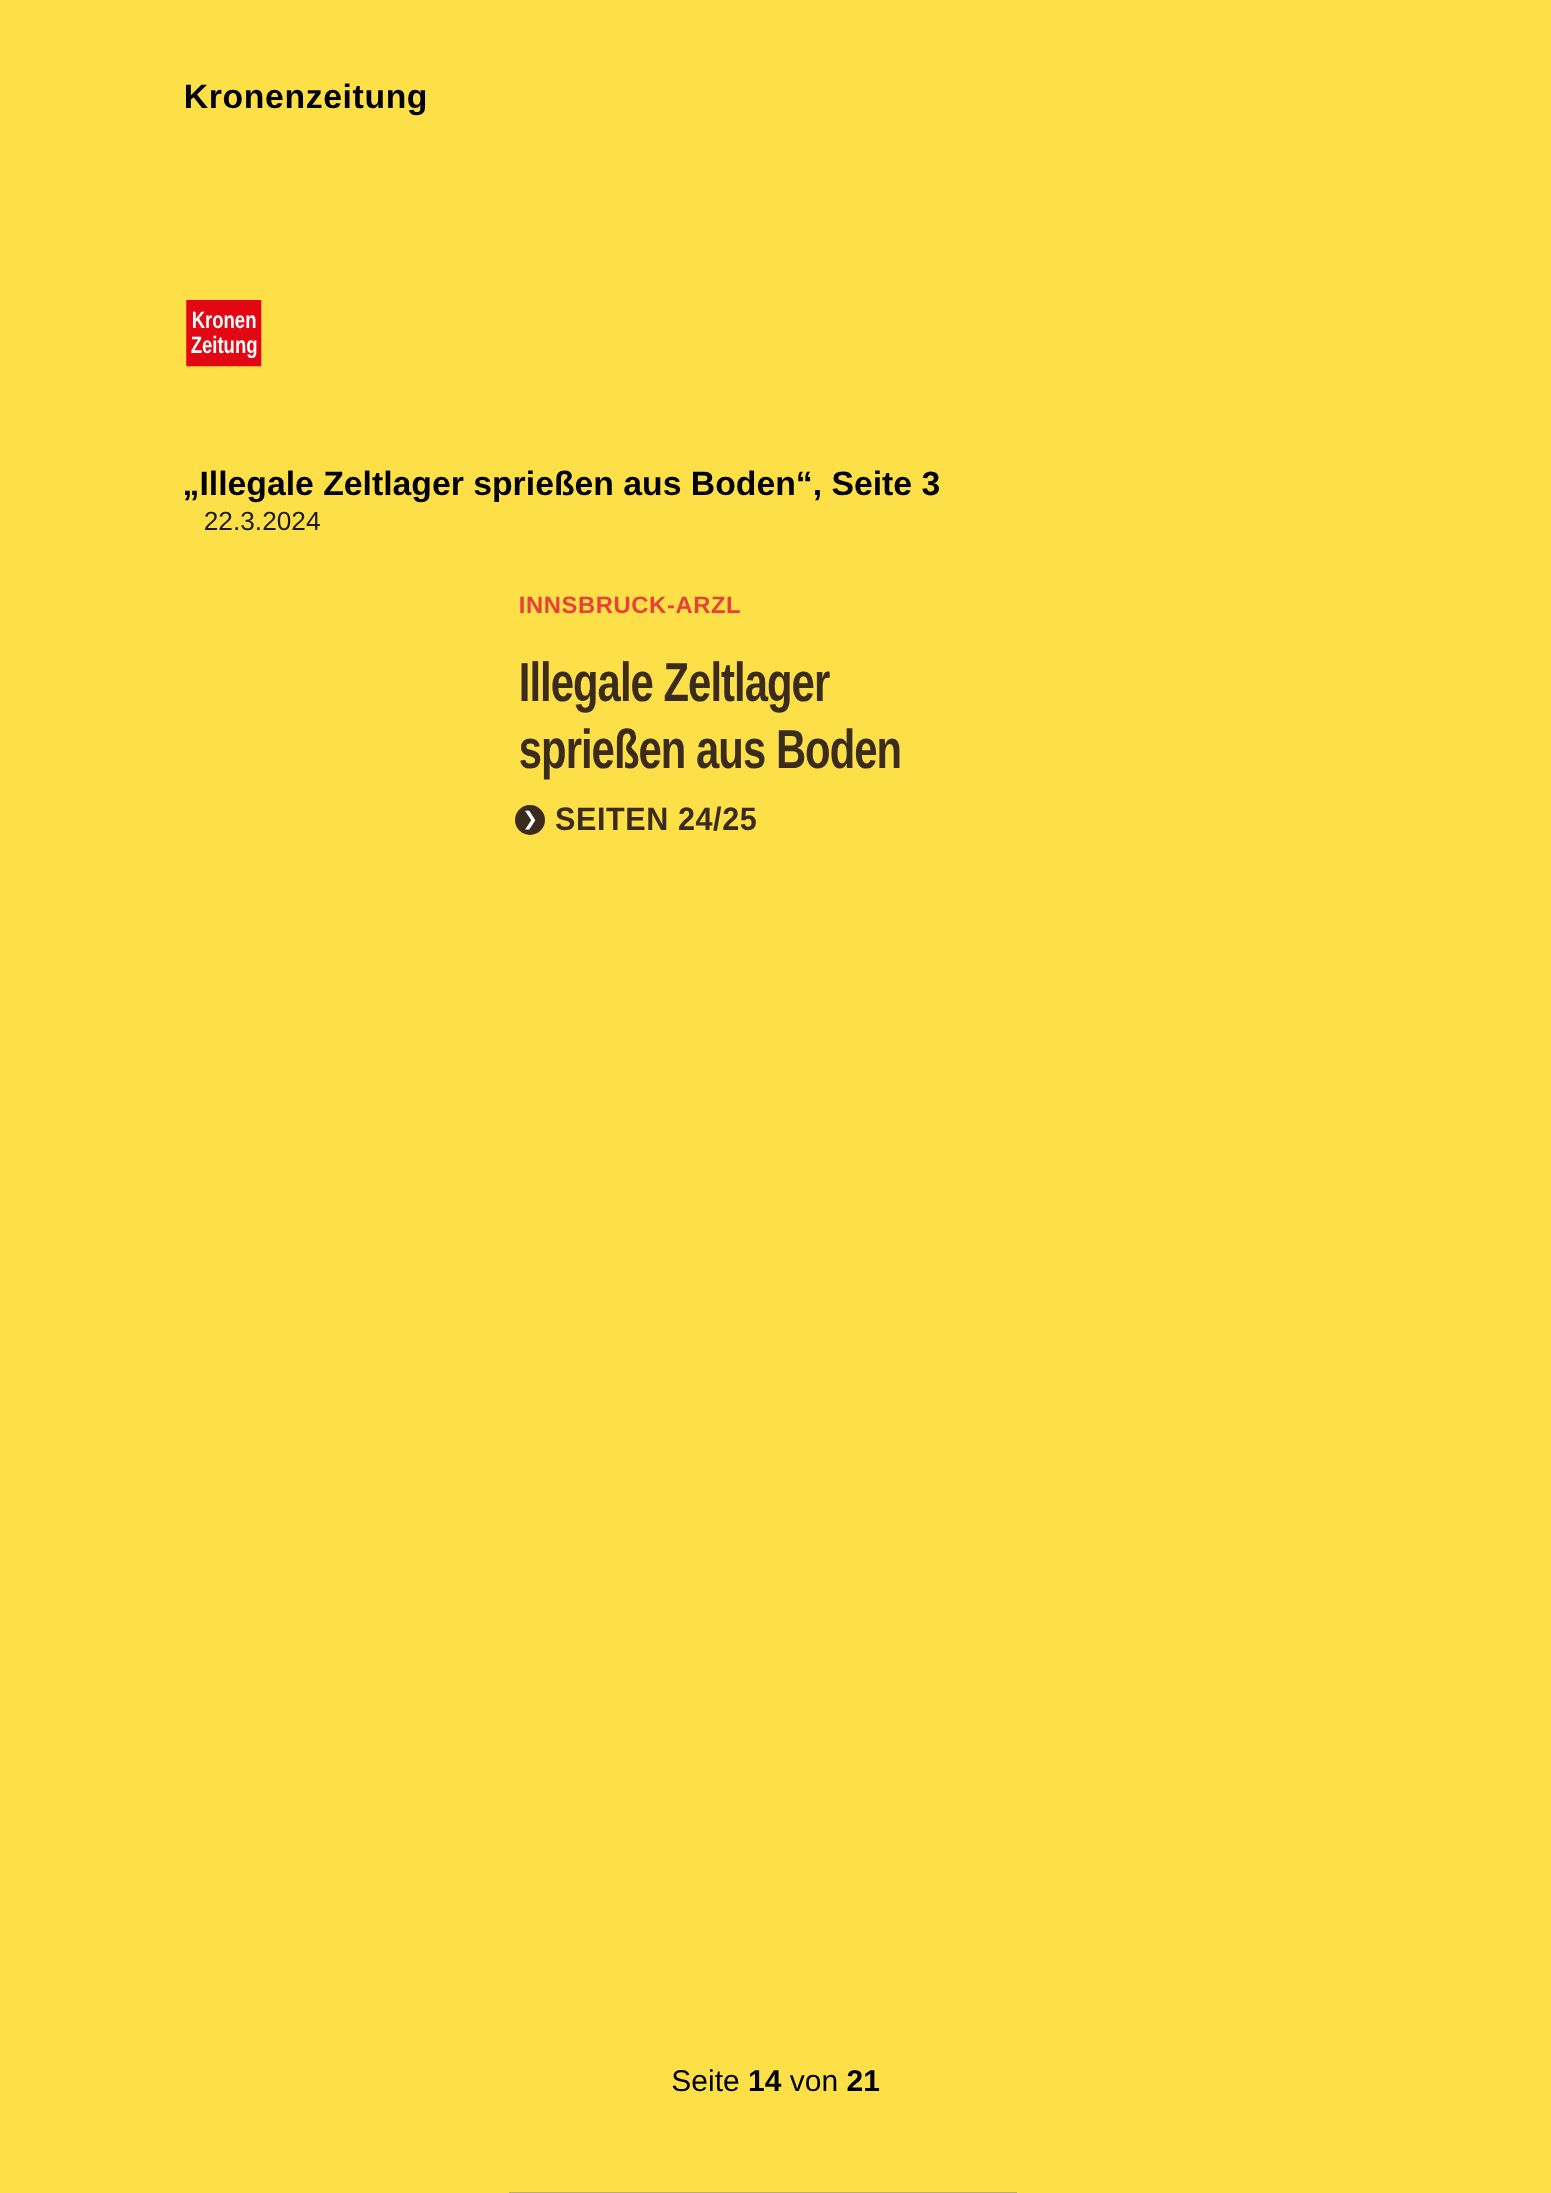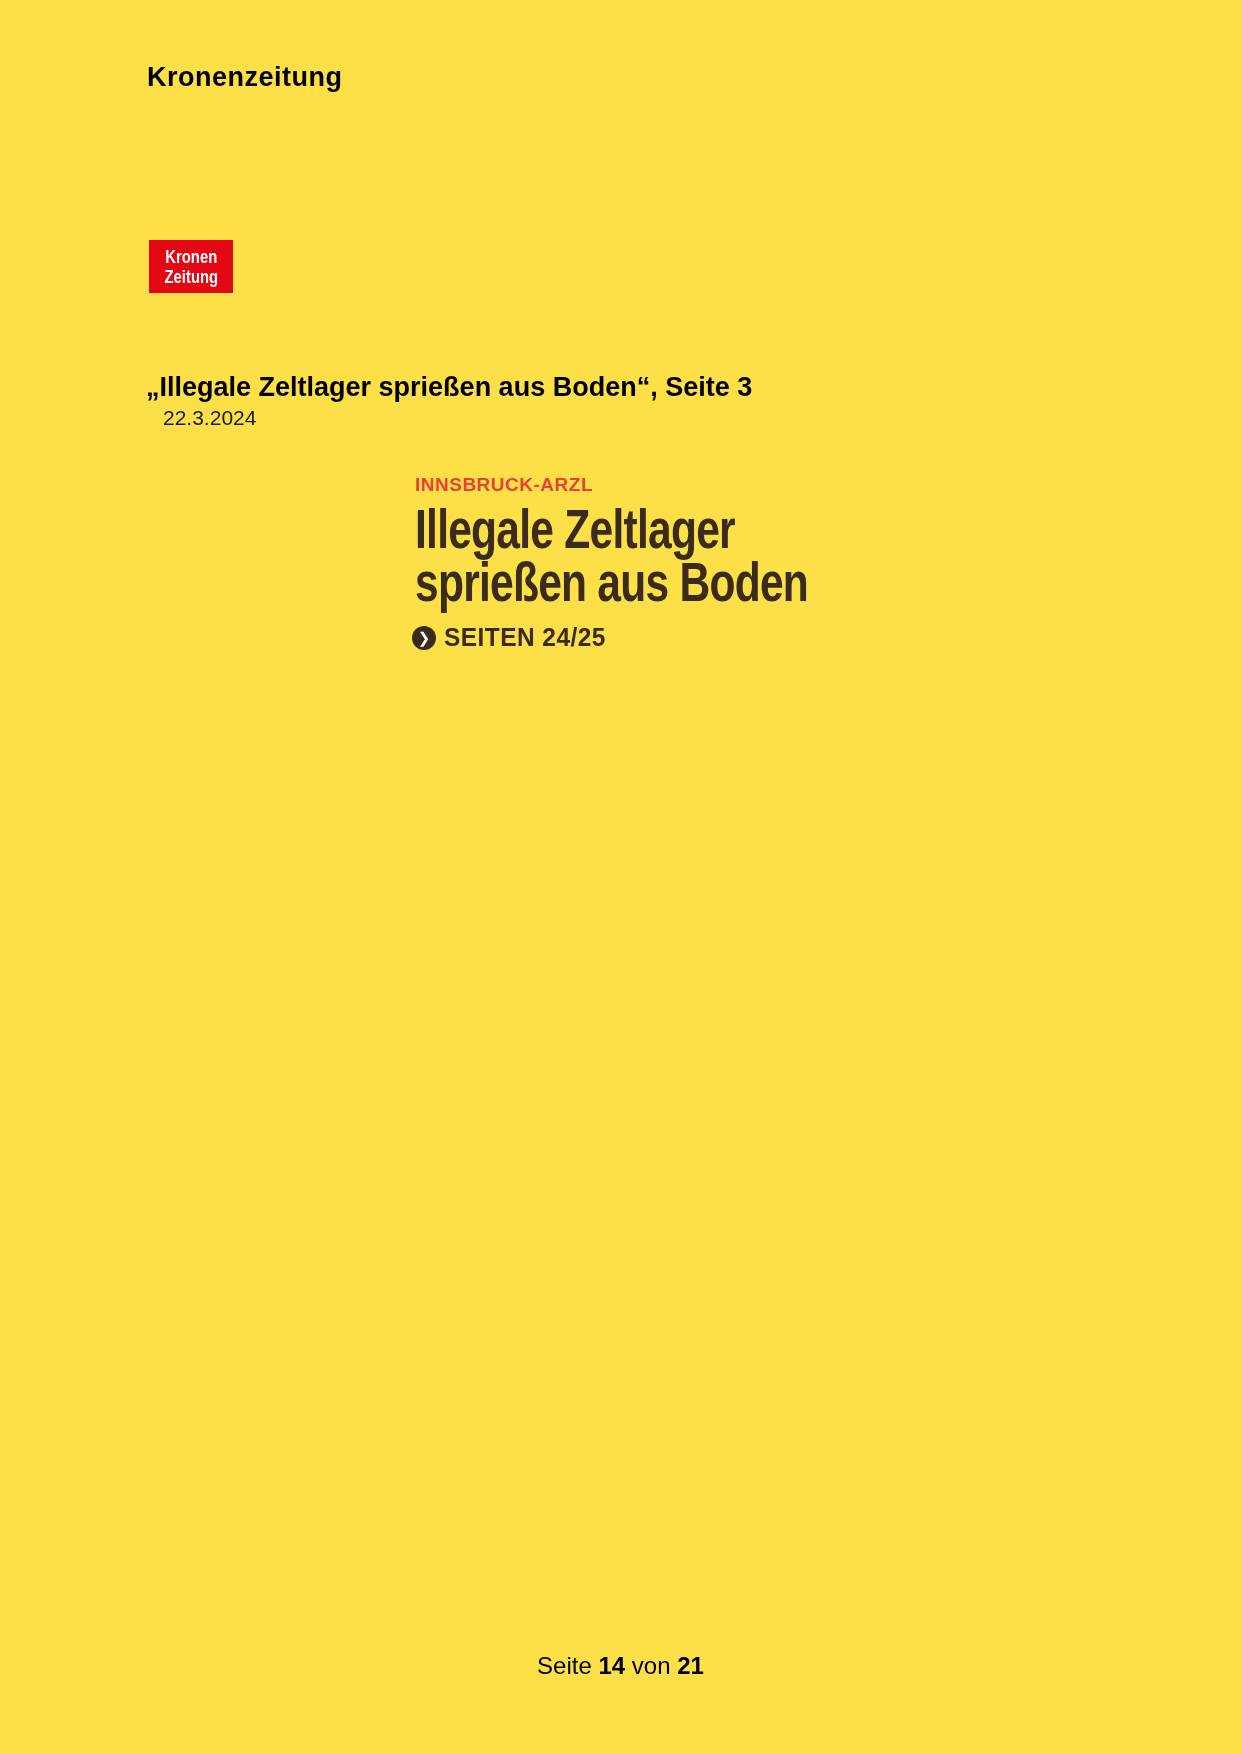"Kronen" .krone-logo { width: 84px -> 60px }
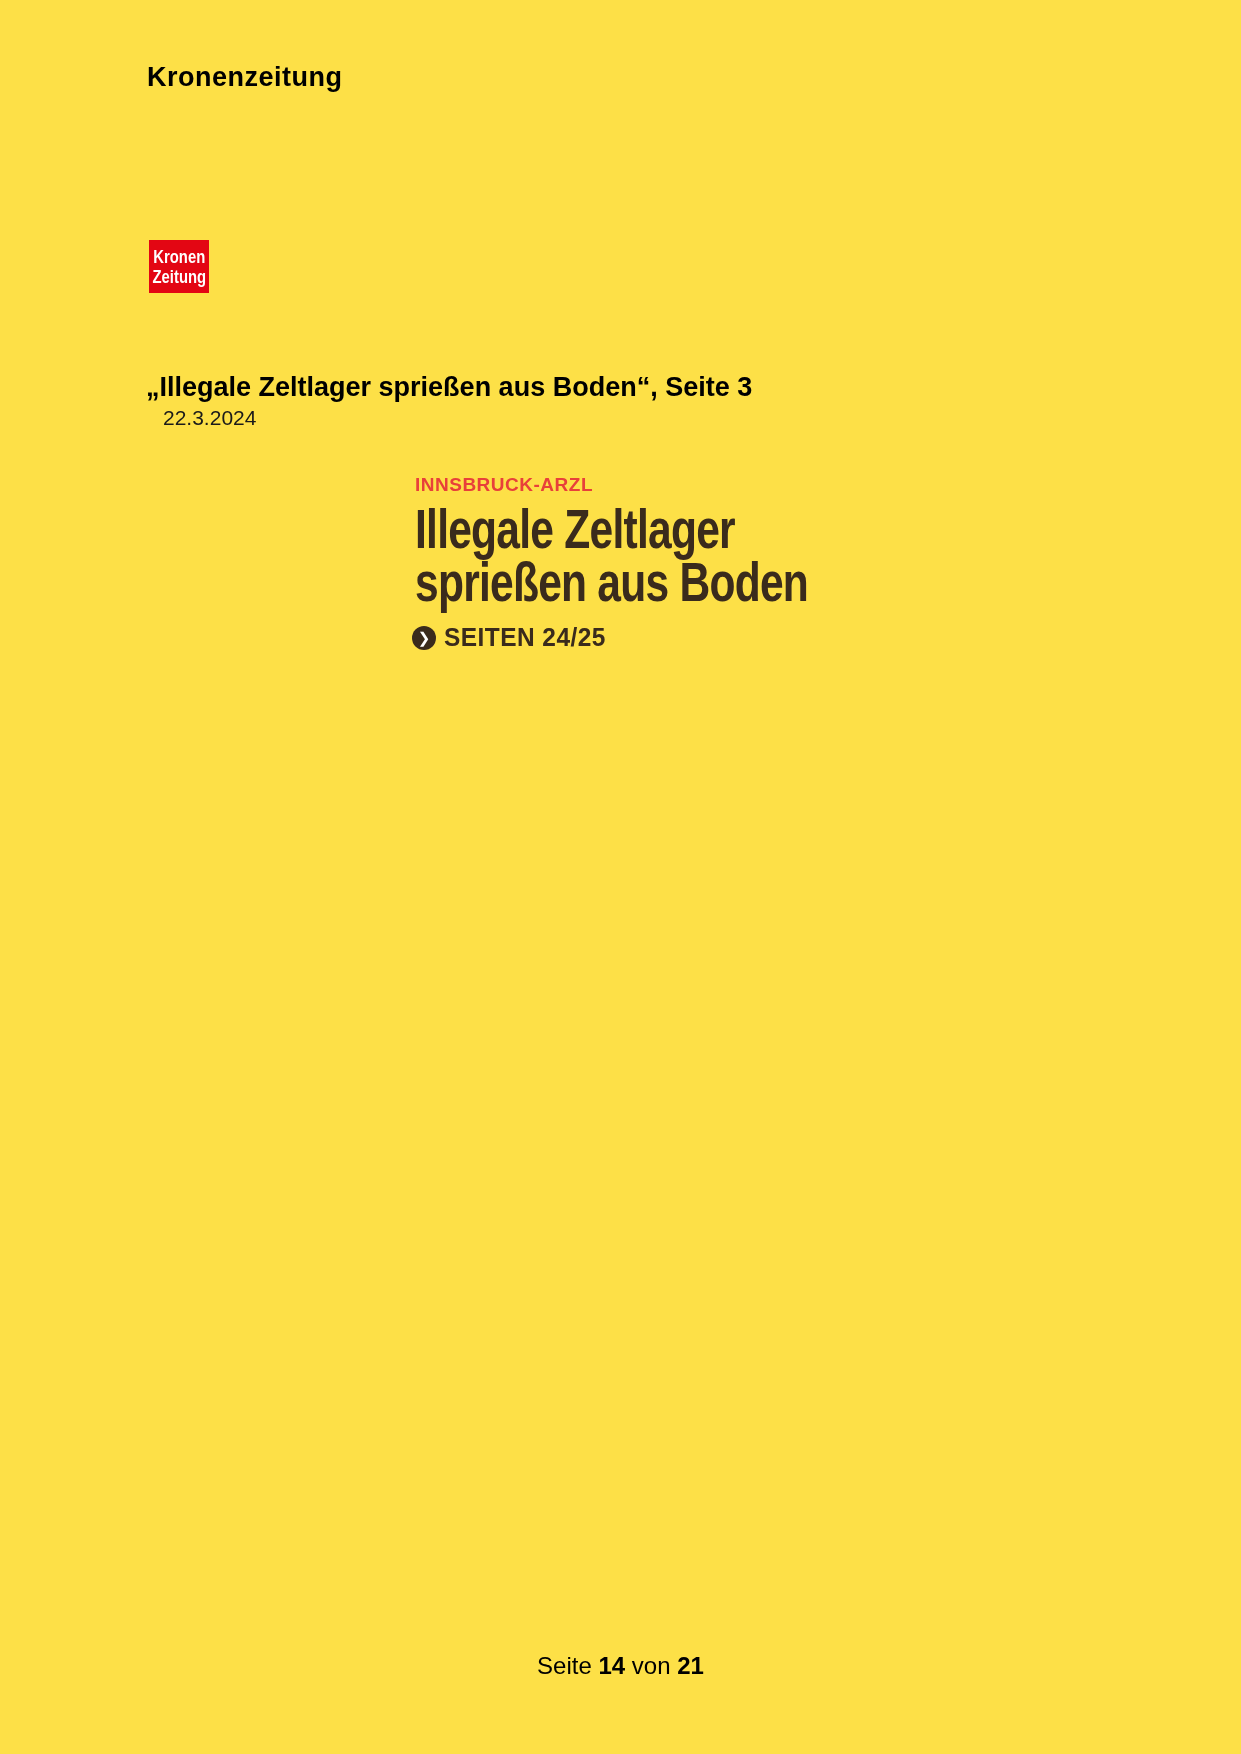"Illegale Zeltlager" .headline { font-size: 56px -> 44px; margin-top: 6px -> 24px }
